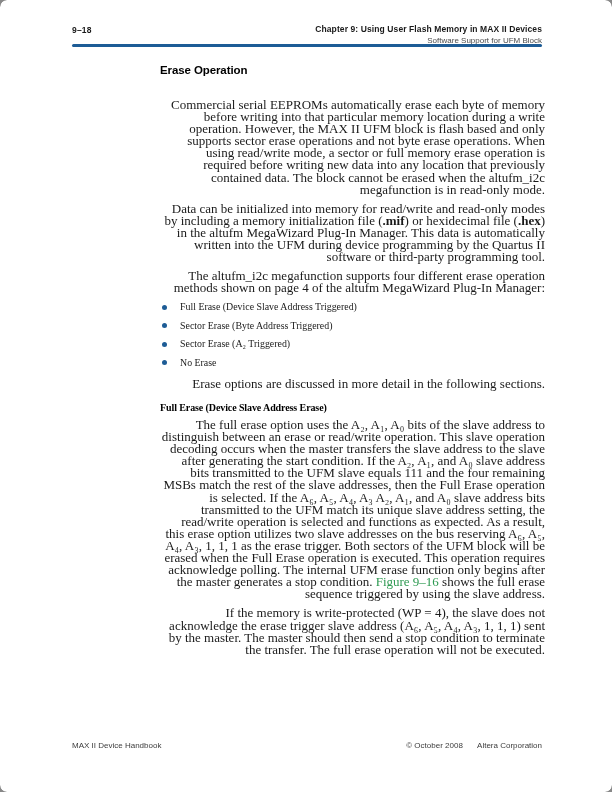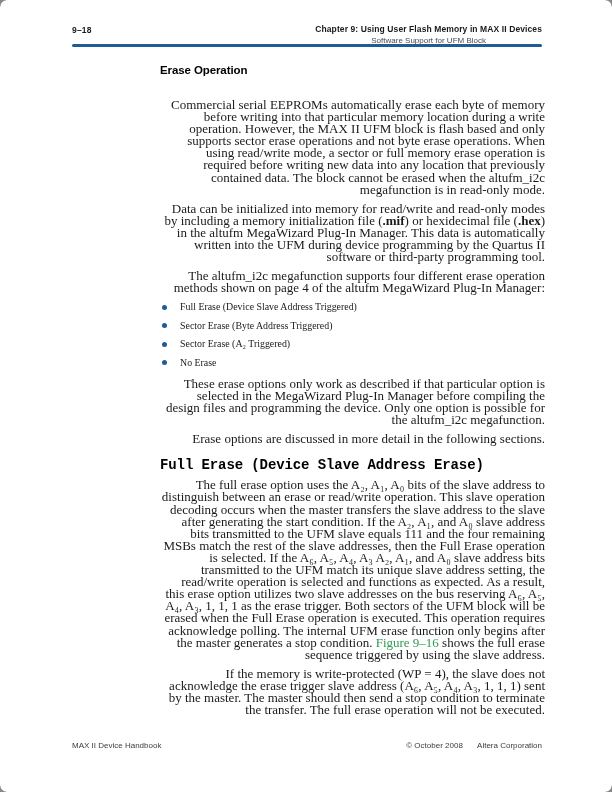"Chapter 9: Using User Flash" .header-right { text-align: center -> right }
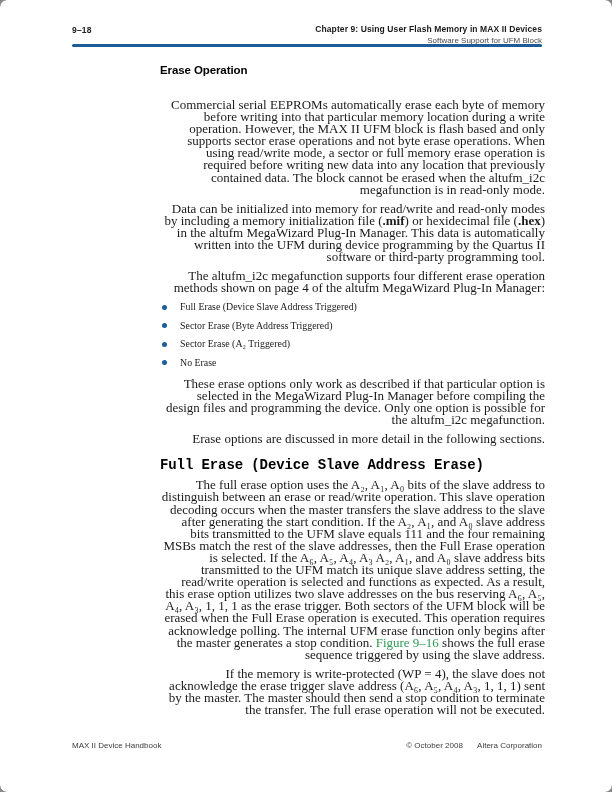"These erase options only work" p.body-p { html: <p>These erase options only work as described if that particular option is selected in the MegaWizard Plug-In Manager before compiling the design files and programming the device. Only one option is possible for the altufm_i2c megafunction.</p> -> none }
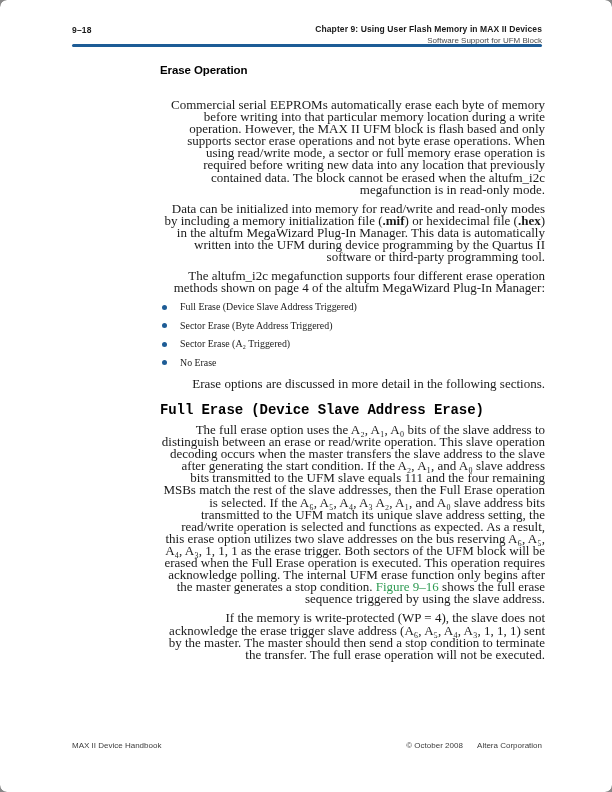"Full Erase (Device Slave Address Erase)" h2.doc-h2 { font-family: Liberation Mono, monospace -> Liberation Serif, serif; font-size: 14px -> 10px }
